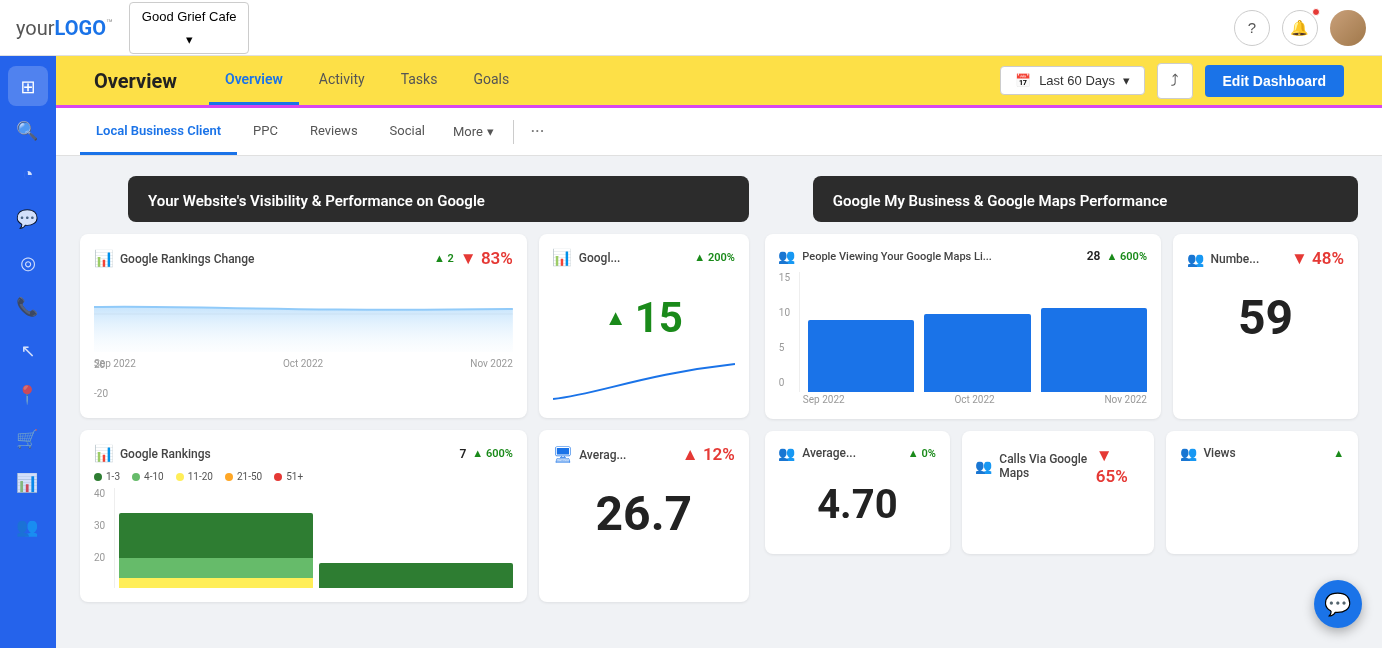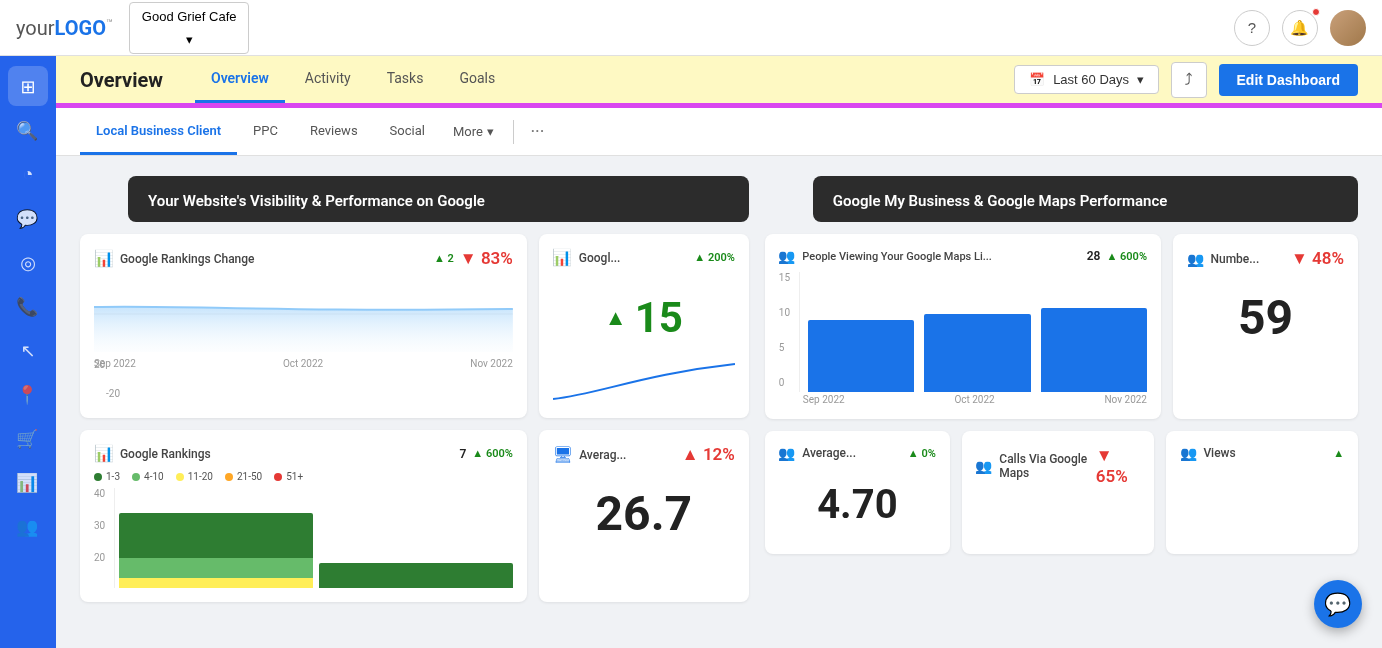"Overview" .secondary-nav { background: #fef9c3 -> #fde047; border-bottom: 5px solid #d946ef -> 3px solid #d946ef; padding: 0 24px -> 0 38px }
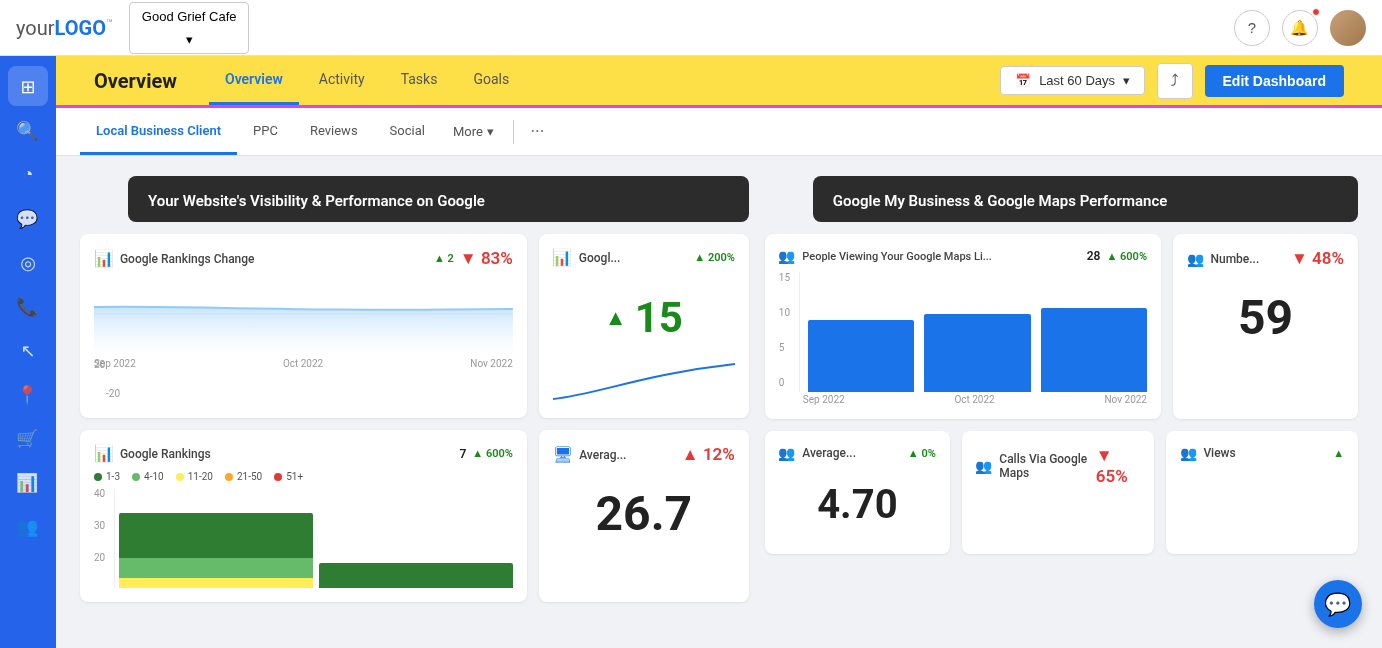"-20" div { margin-left: 12px -> none }
